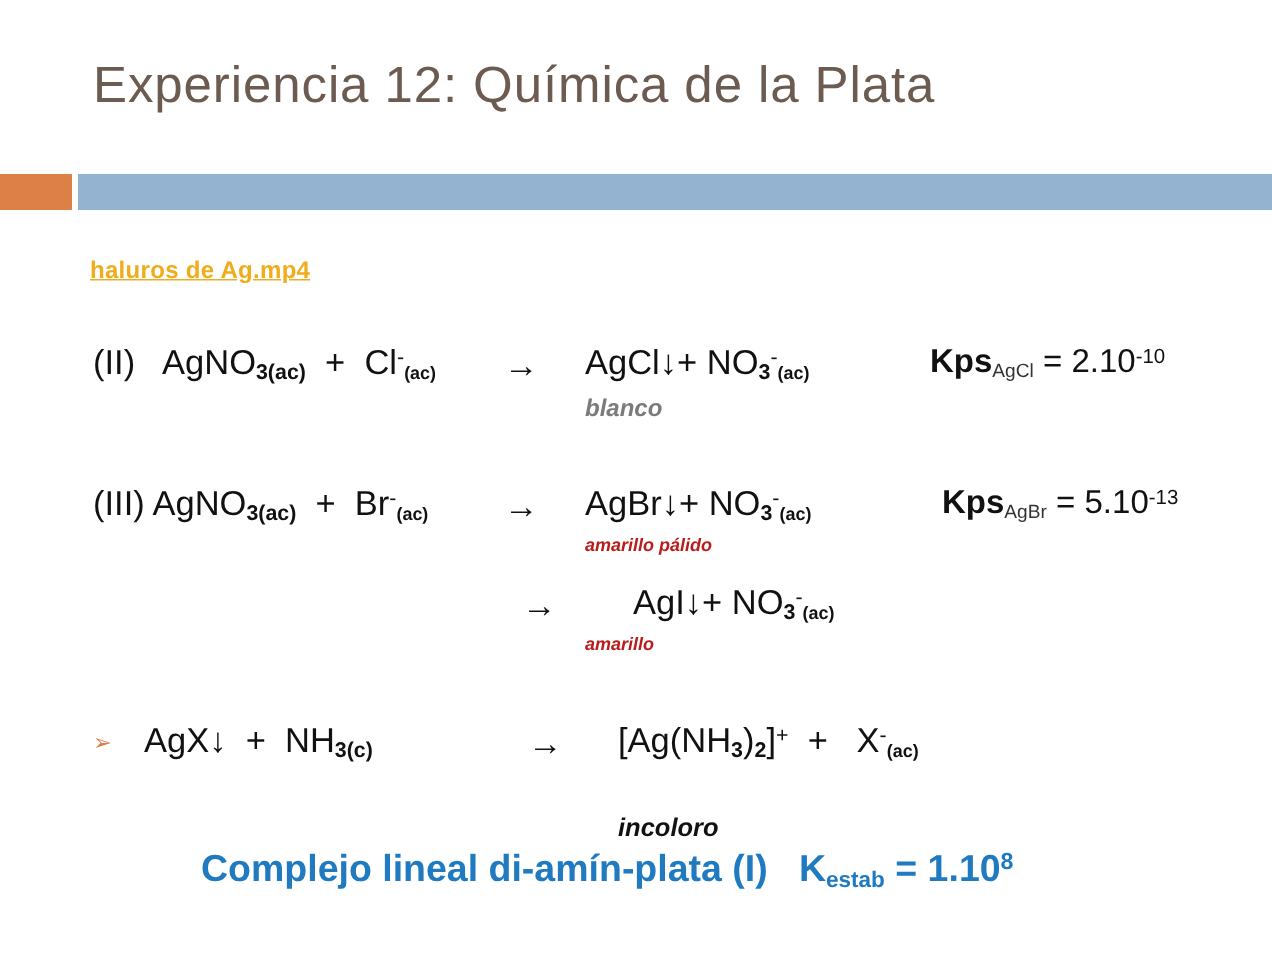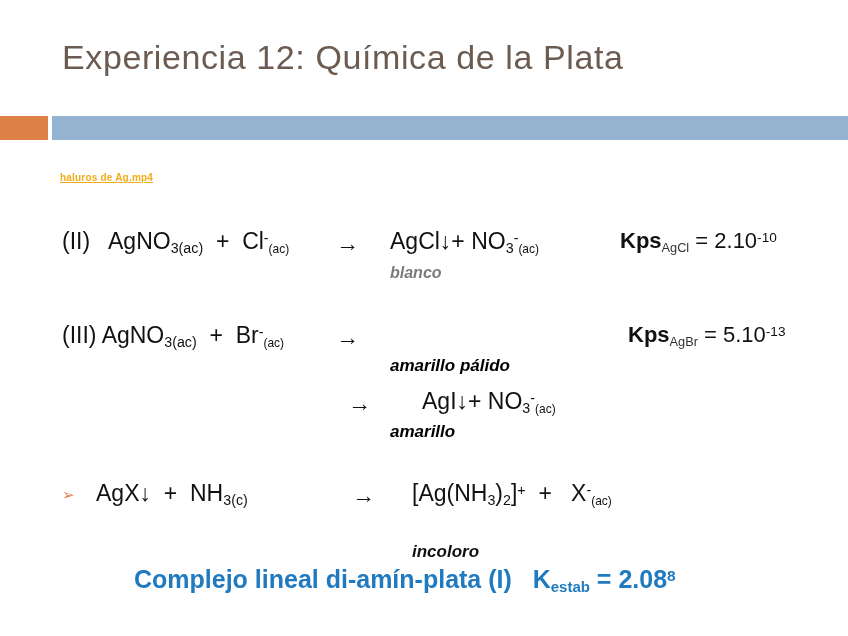"haluros de Ag.mp4" .media-link { font-size: 10px -> 16px }
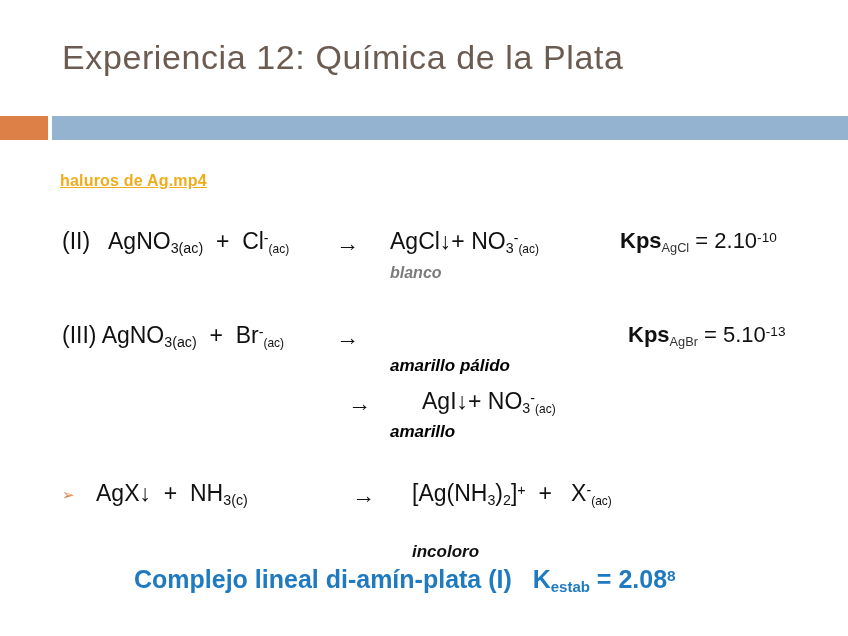"3(ac)" sub { font-weight: normal -> bold }
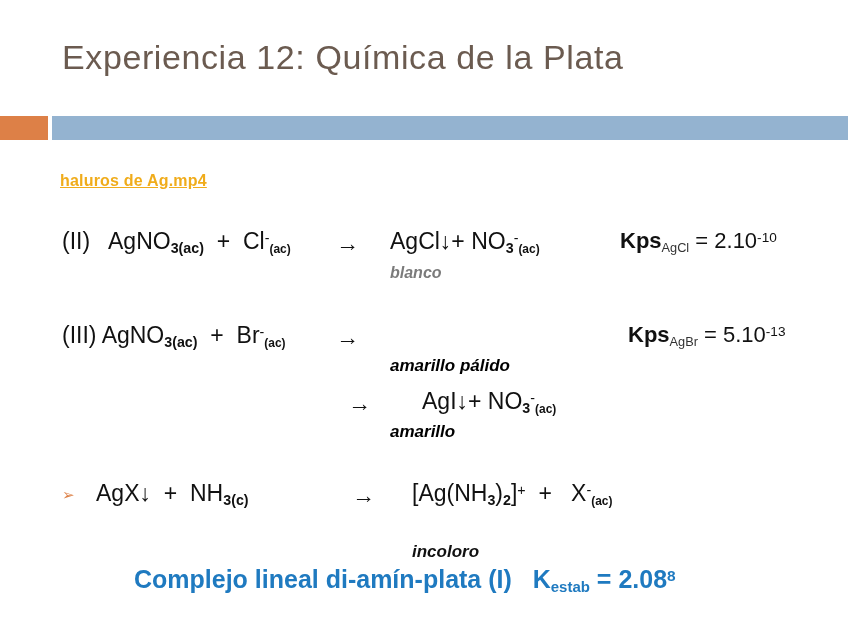"AgBr↓+ NO3-(ac)" div.eq-product { html: none -> <div> <span>AgBr</span><span>↓</span><span>+</span> <span><span>NO</span><sub>3</sub><sup>-</sup><sub>(ac)</sub></span> </div> }
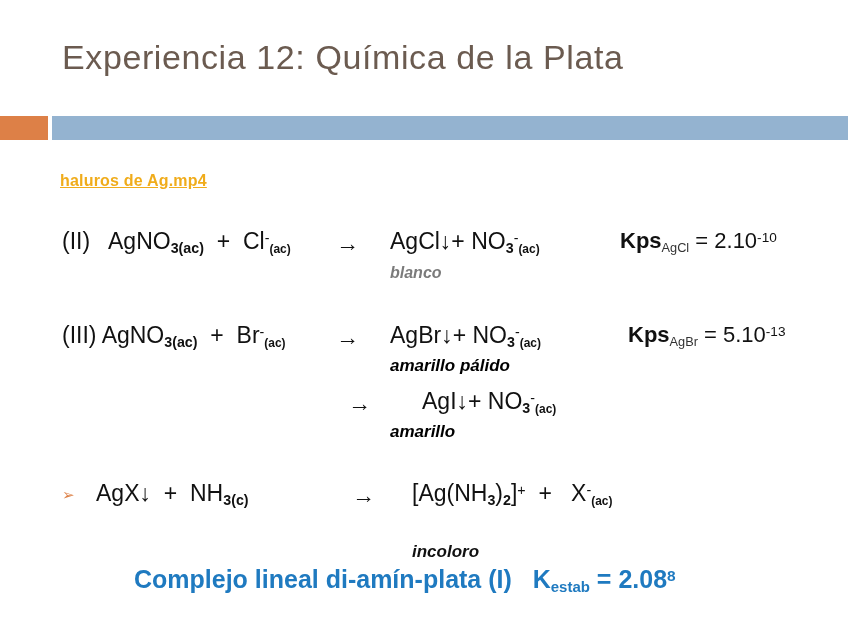"amarillo pálido" .label-black { color: #000000 -> #b91c1c; font-size: 17px -> 12px }
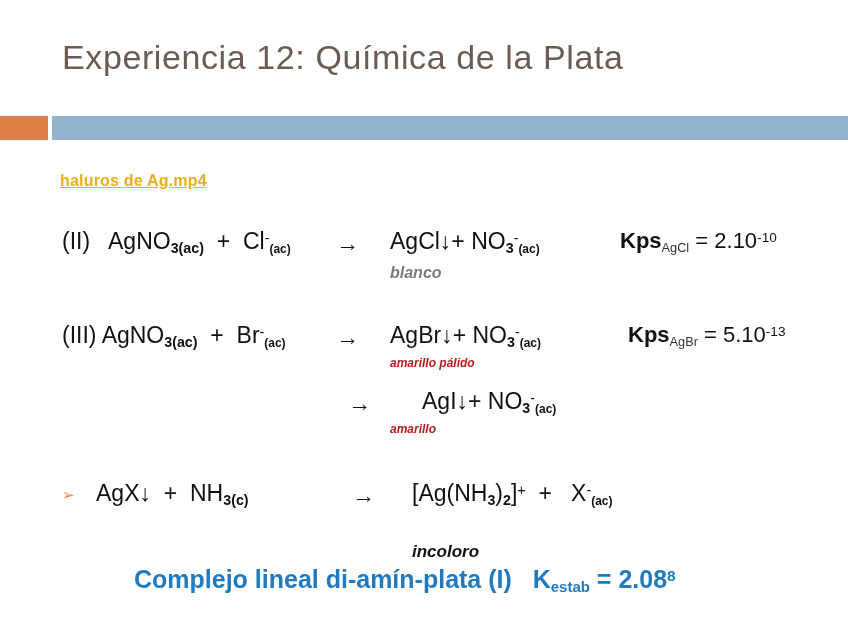"= 2.08" span { text: 2.08 -> 1.10 }
